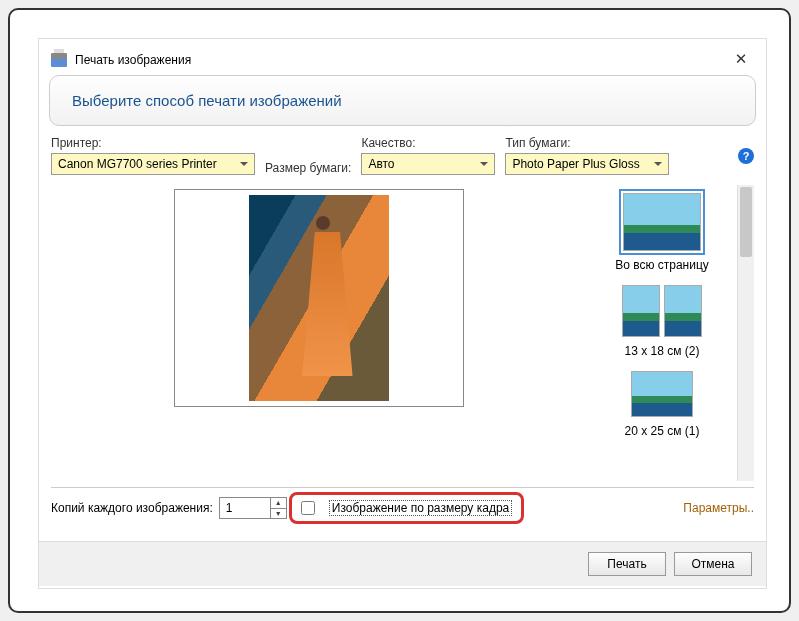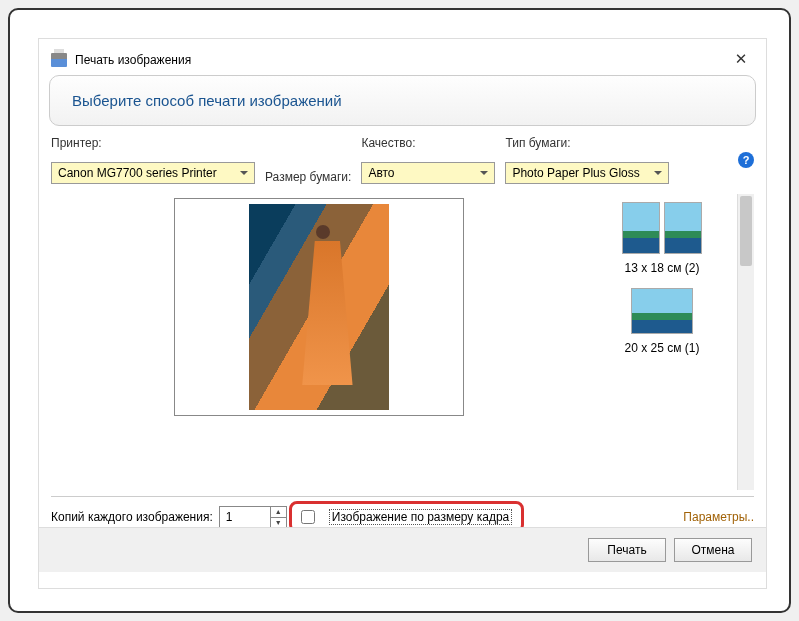"Принтер:" .ctrl { gap: 12px -> 3px }
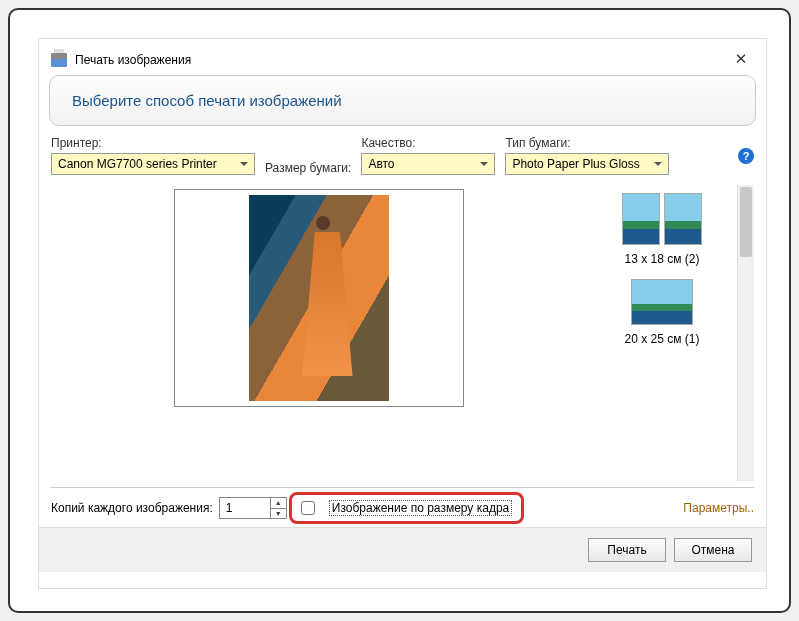"Во всю страницу" div.layout { html: none -> <div> <div> <div></div> </div> <span>Во всю страницу</span> </div> }
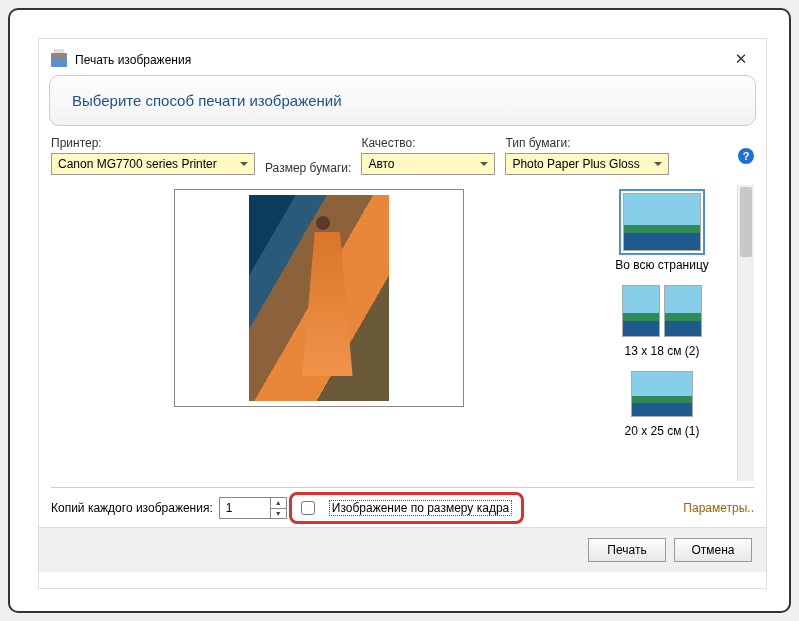"Печать" .footer { bottom: 16px -> 2px }
